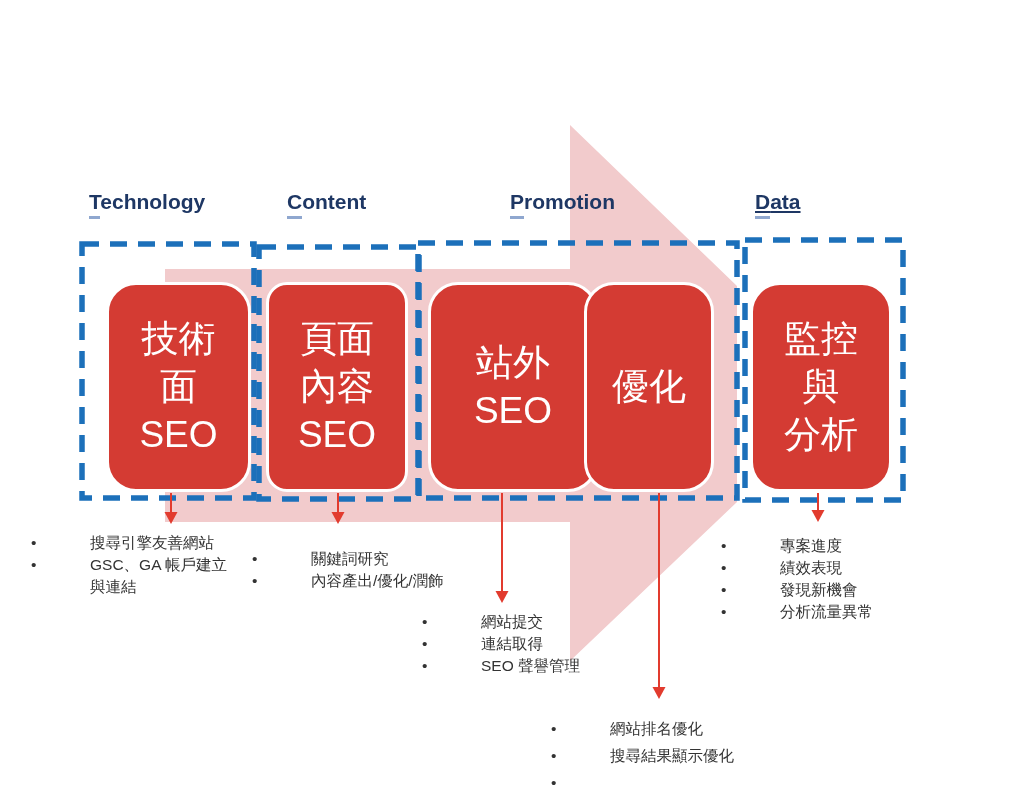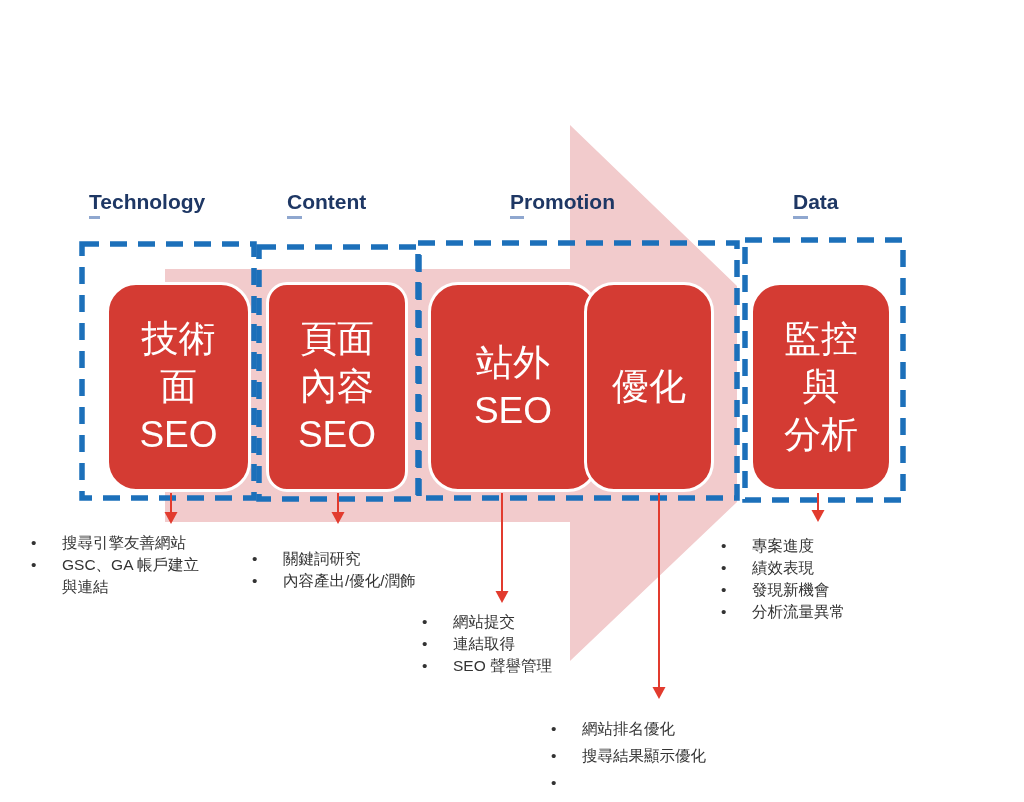"Data" #cat-data { left: 793px -> 755px; text-decoration: none -> underline }
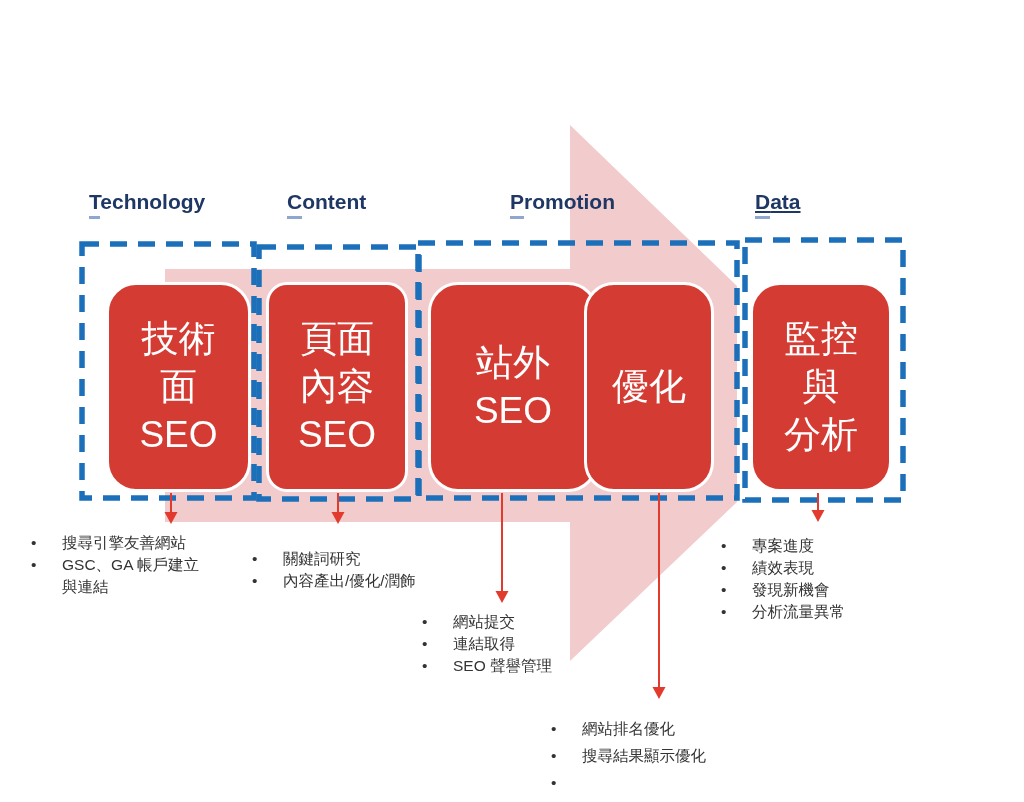"搜尋引擎友善網站" .blist .item { gap: none -> 28px }
